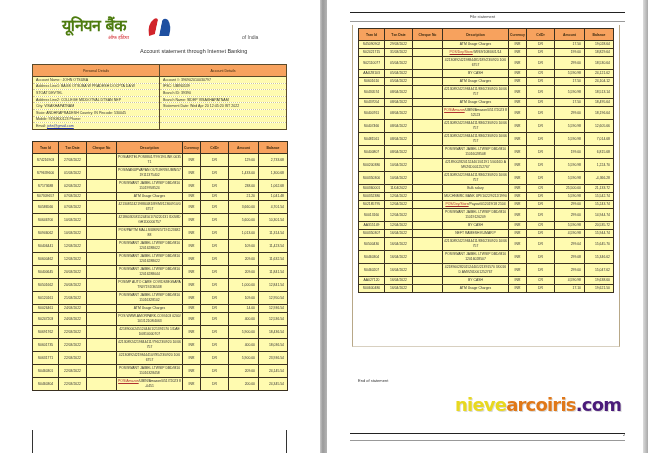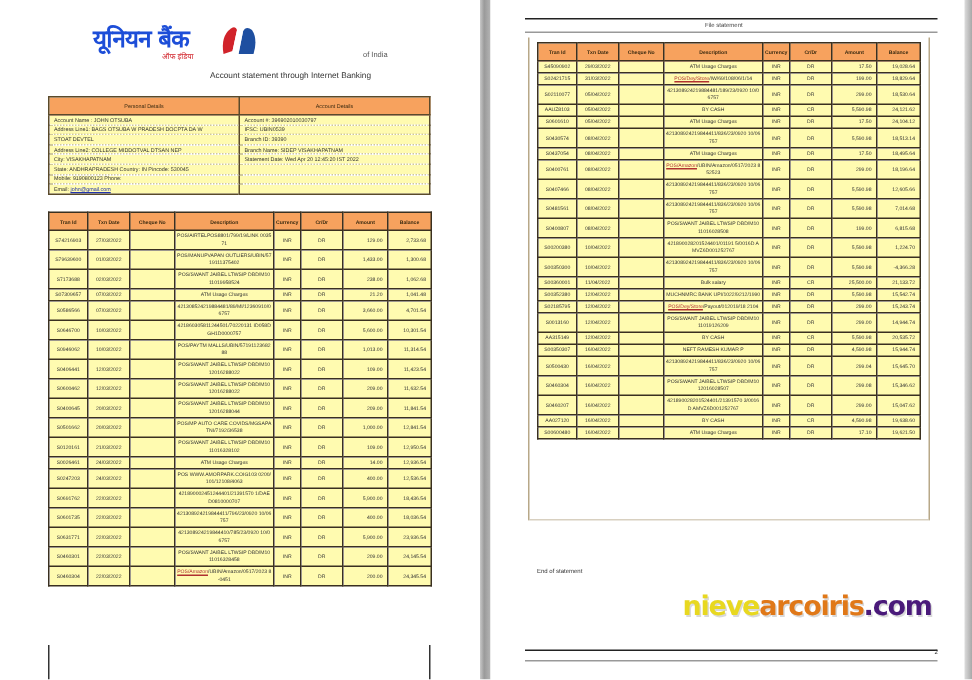"यूनियन बैंक" .logo .hindi { color: #1d4ed8 -> #4d7c0f }
